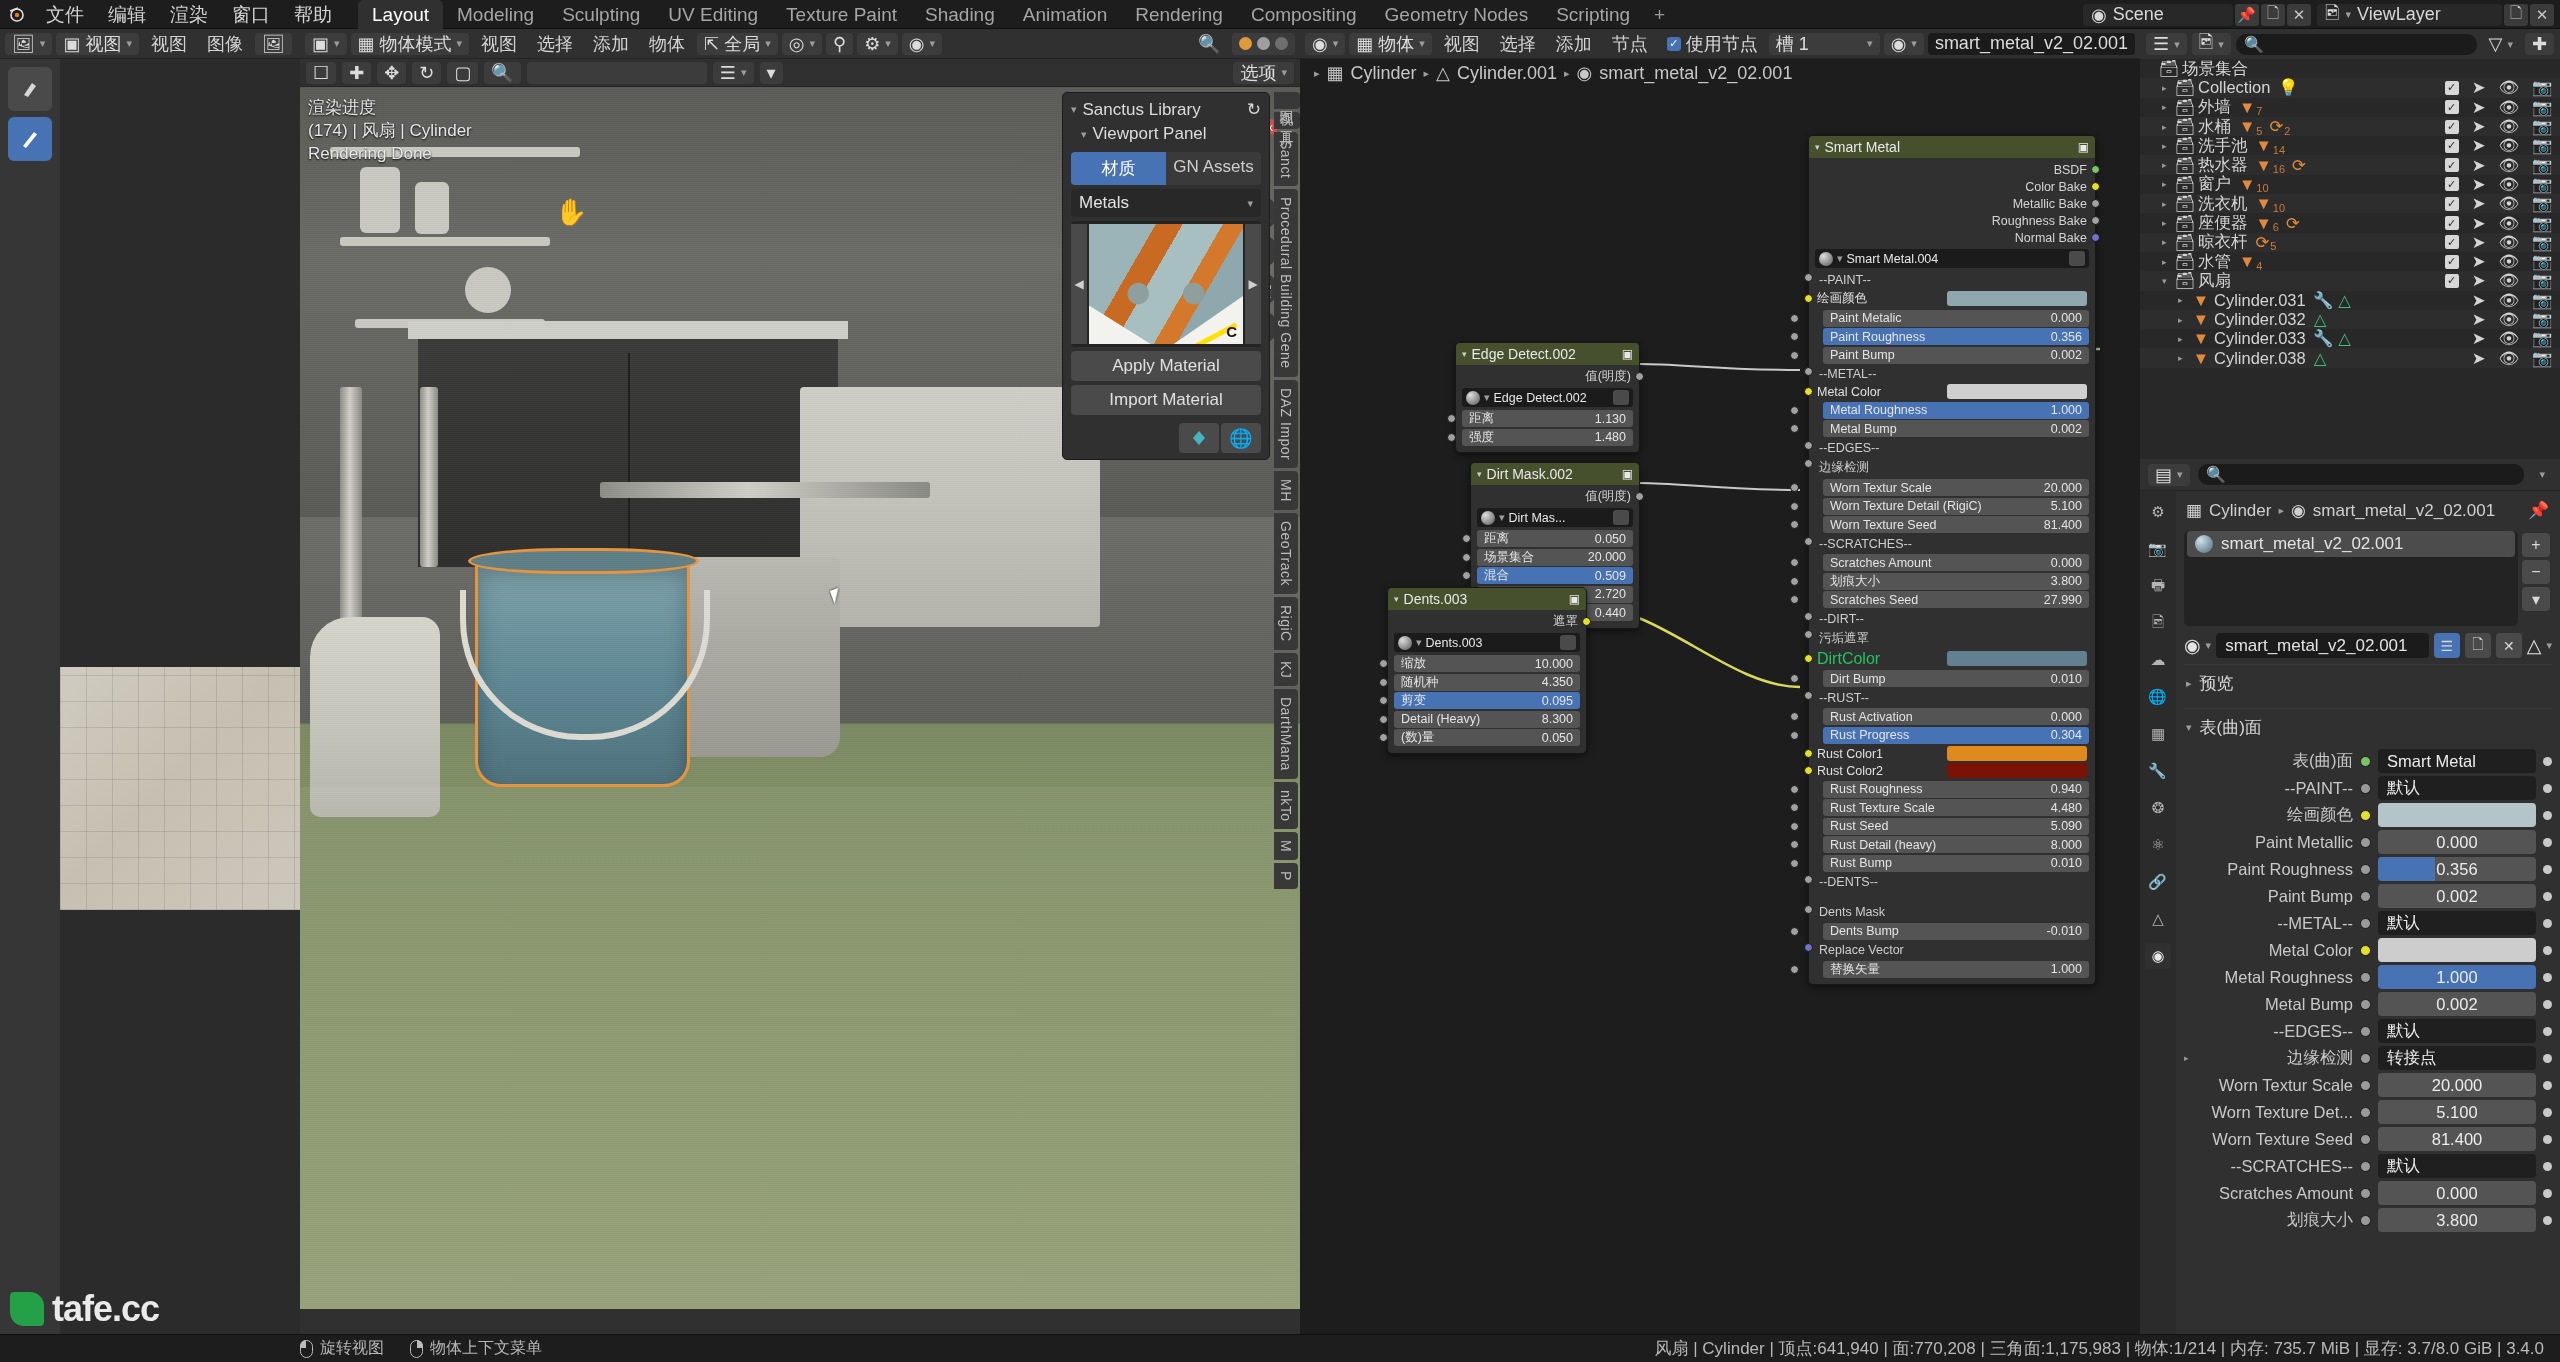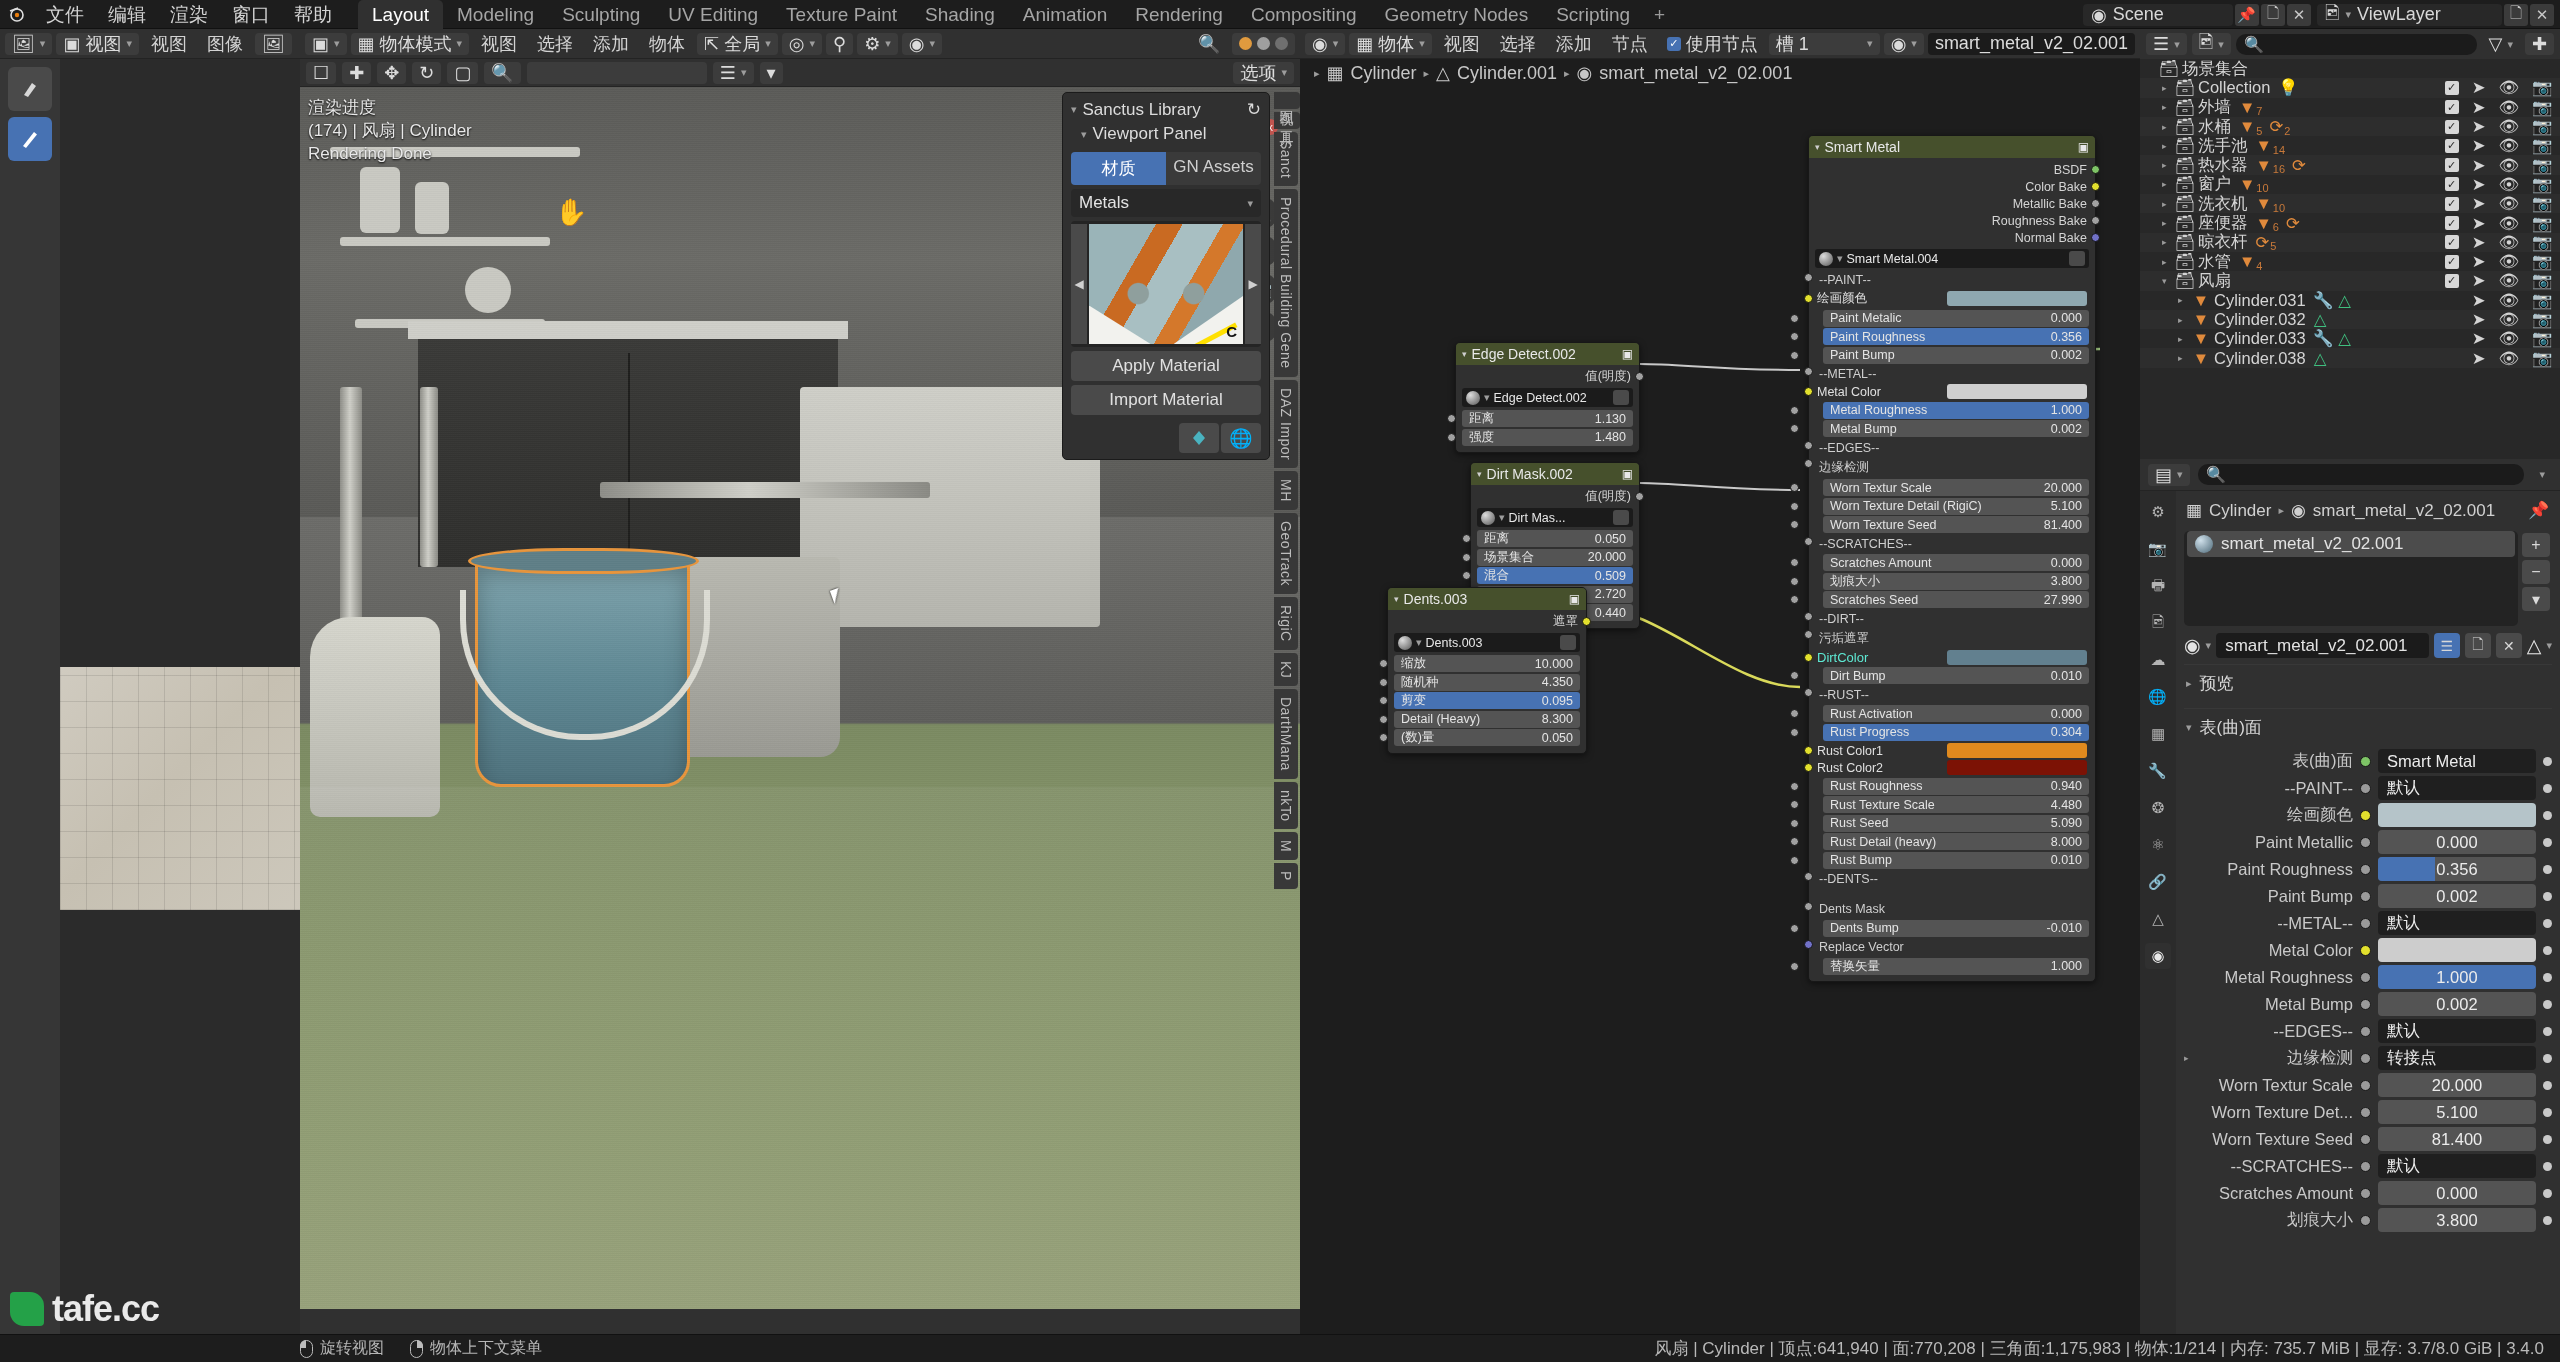"DirtColor" span { color: #5eead4 -> #22c55e; font-size: 13px -> 16px }
